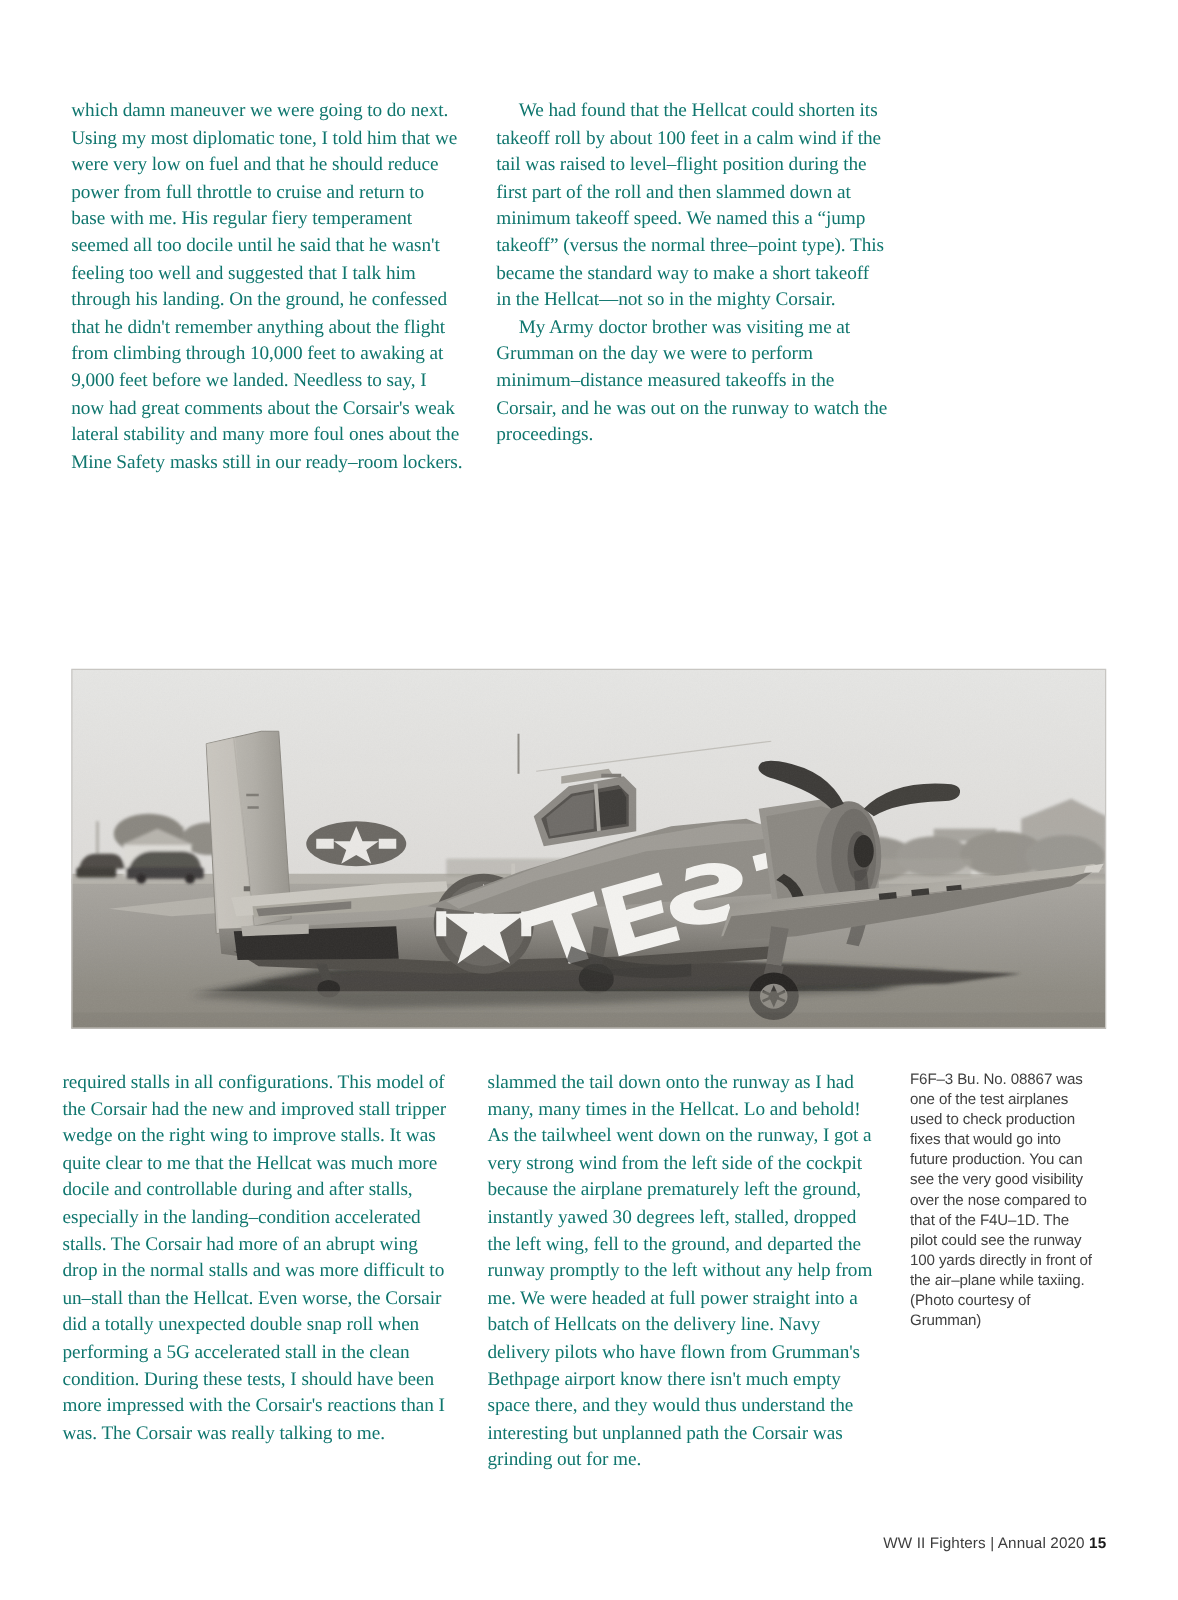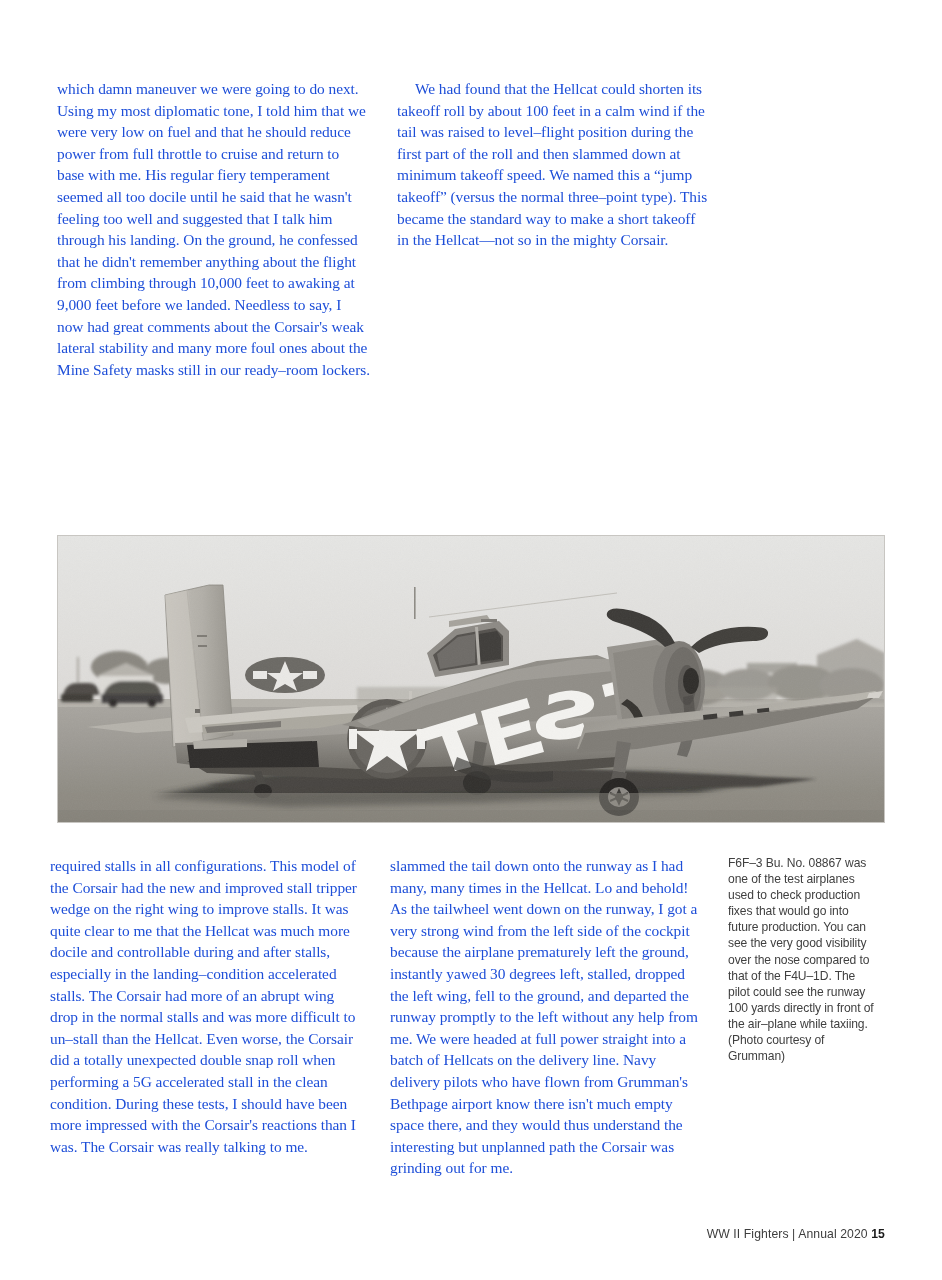"which damn maneuver we were" p.body { color: #1d4ed8 -> #0f766e }
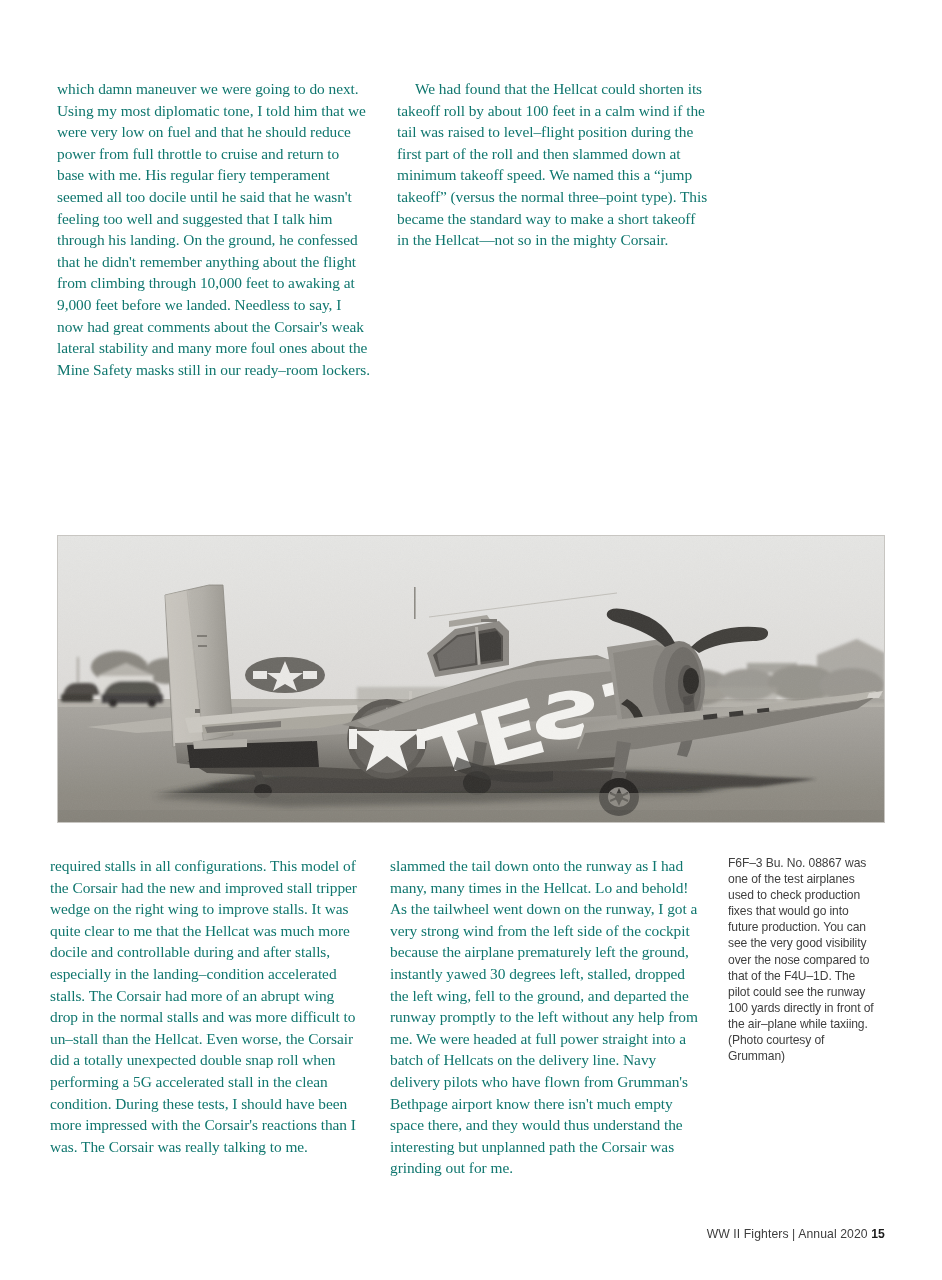"My Army doctor brother was" p.body { html: none -> <p>My Army doctor brother was visiting me at Grumman on the day we were to perform minimum–distance measured takeoffs in the Corsair, and he was out on the runway to watch the proceedings.</p> }
